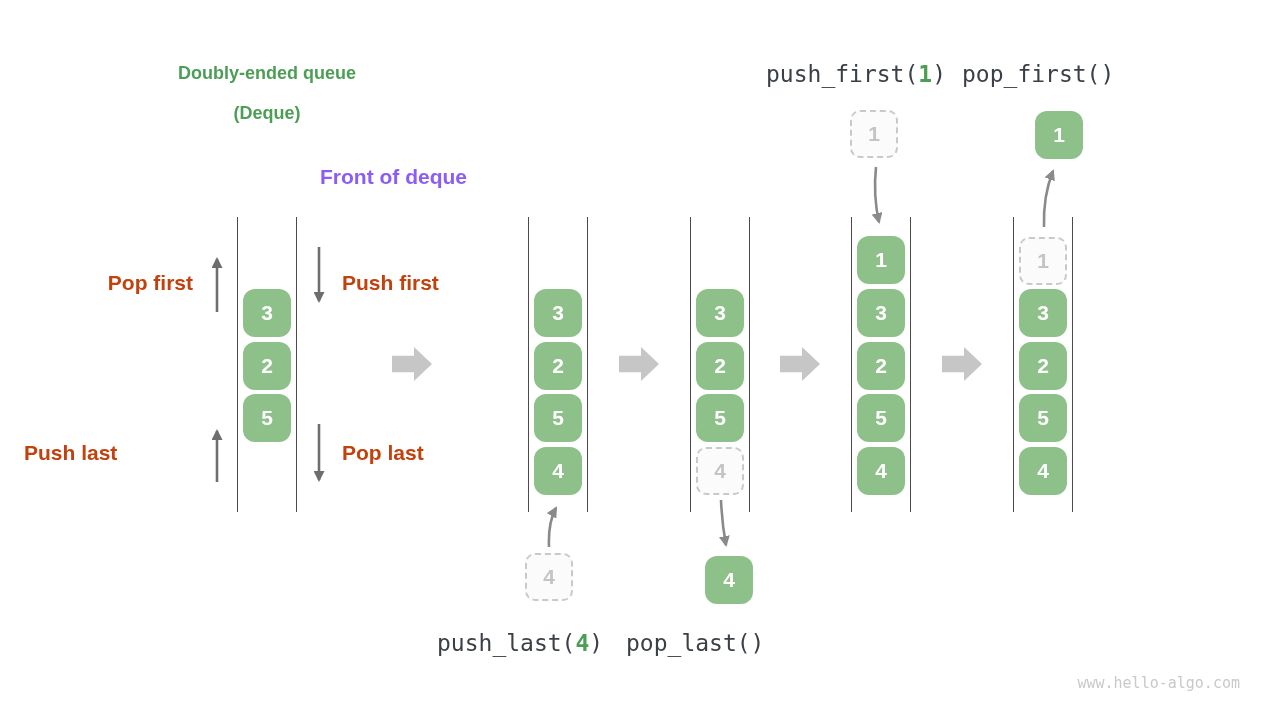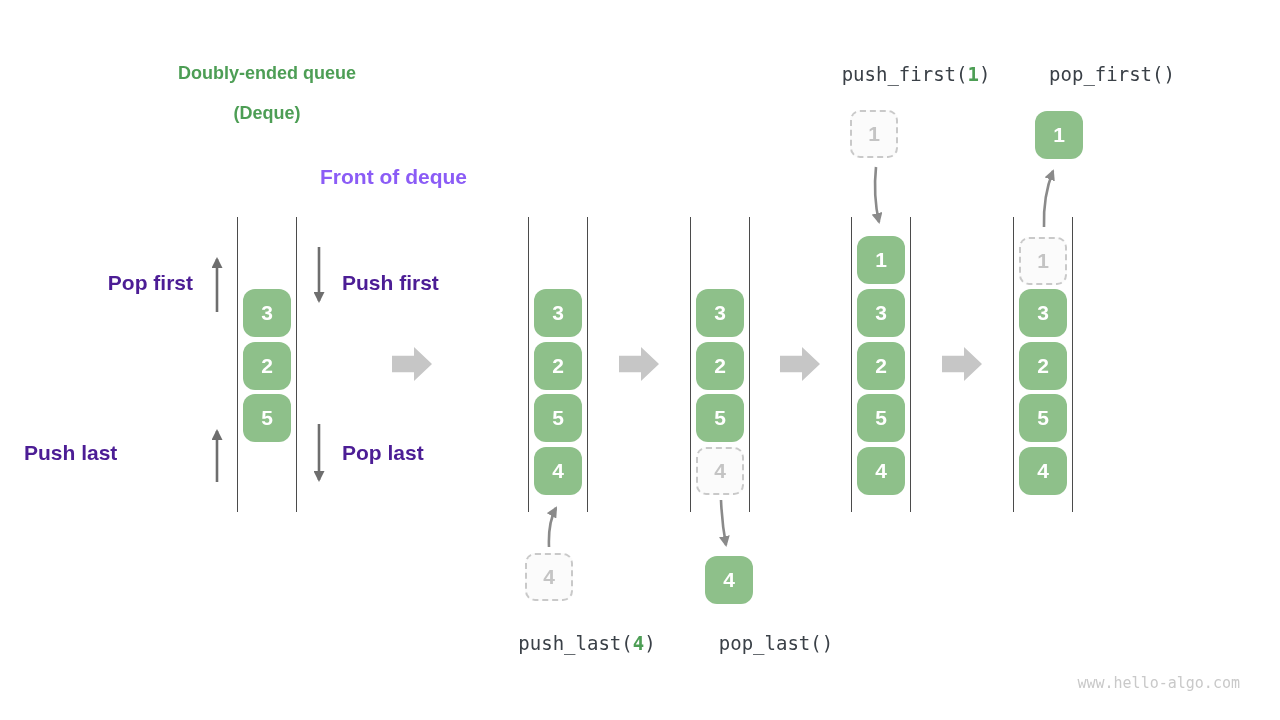"push_first(1)" .code { font-size: 19px -> 23px; text-align: center -> left }
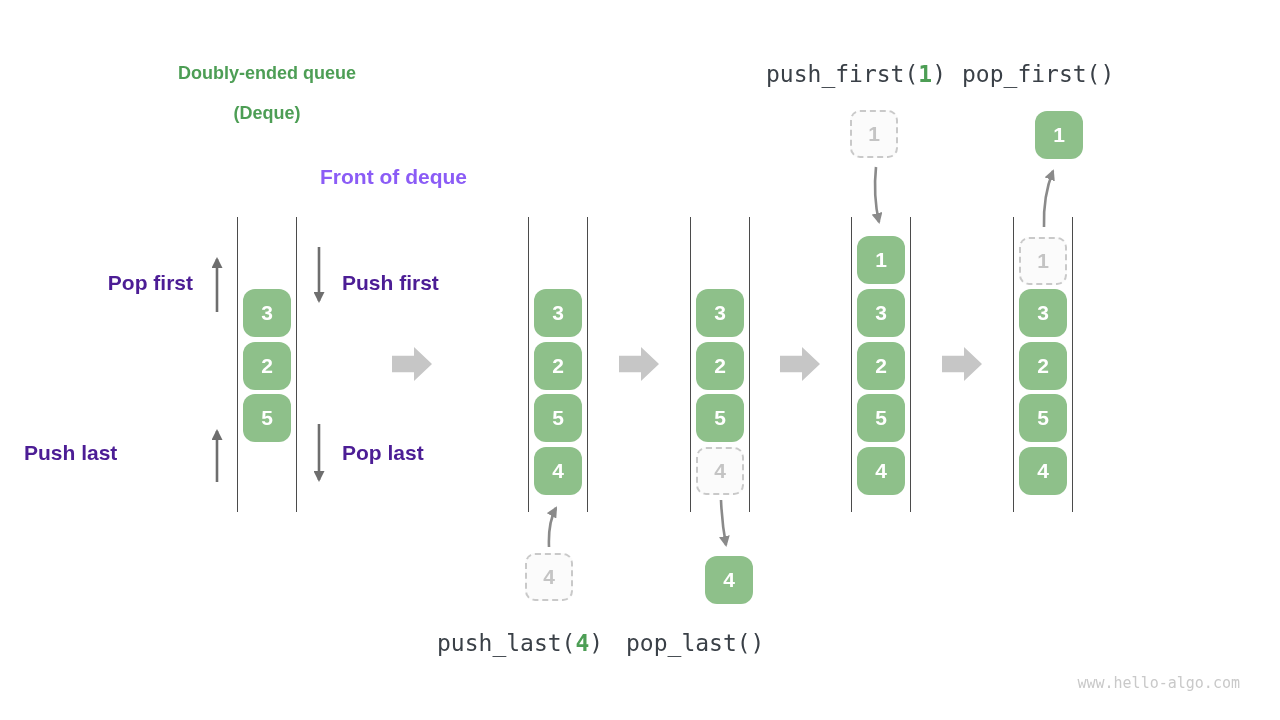"Pop first" .side-label { color: #4c1d95 -> #c2410c }
